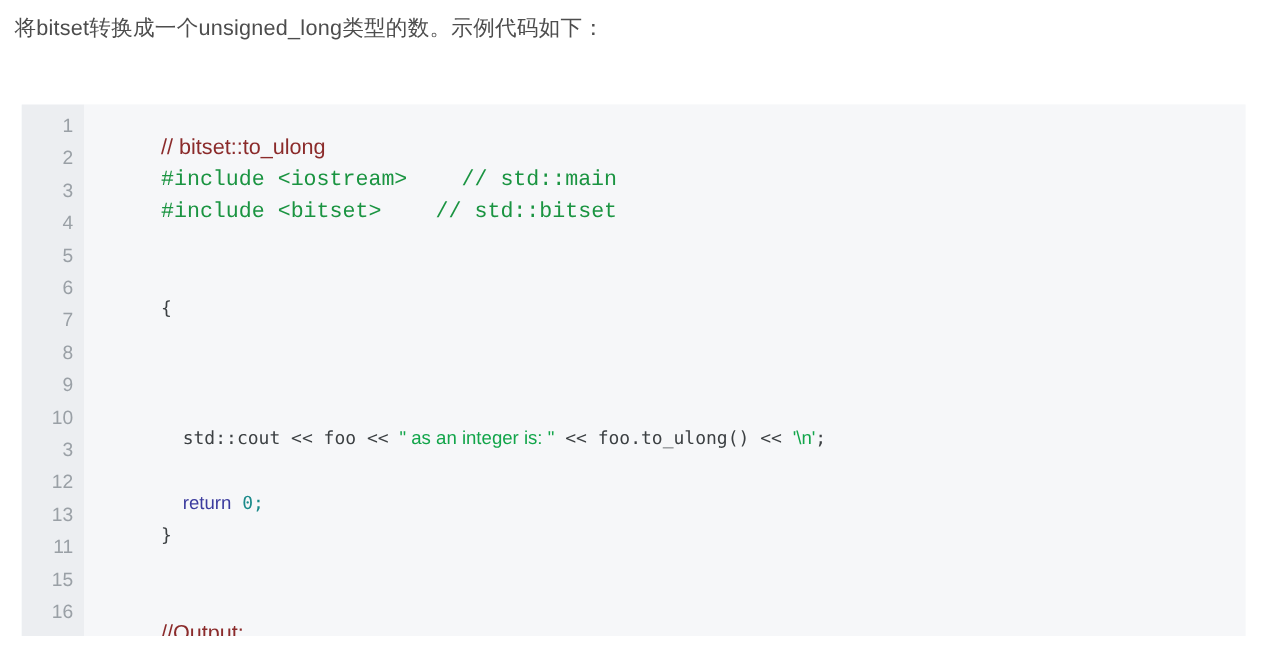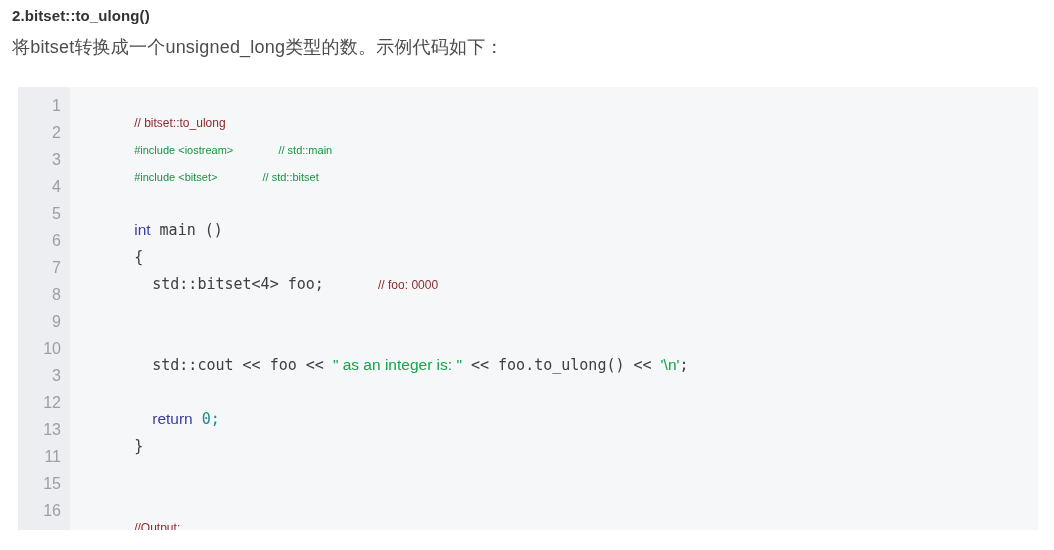"2.bitset::to_ulong()" h2.section-title { html: <h2>2.bitset::to_ulong()</h2> -> none }
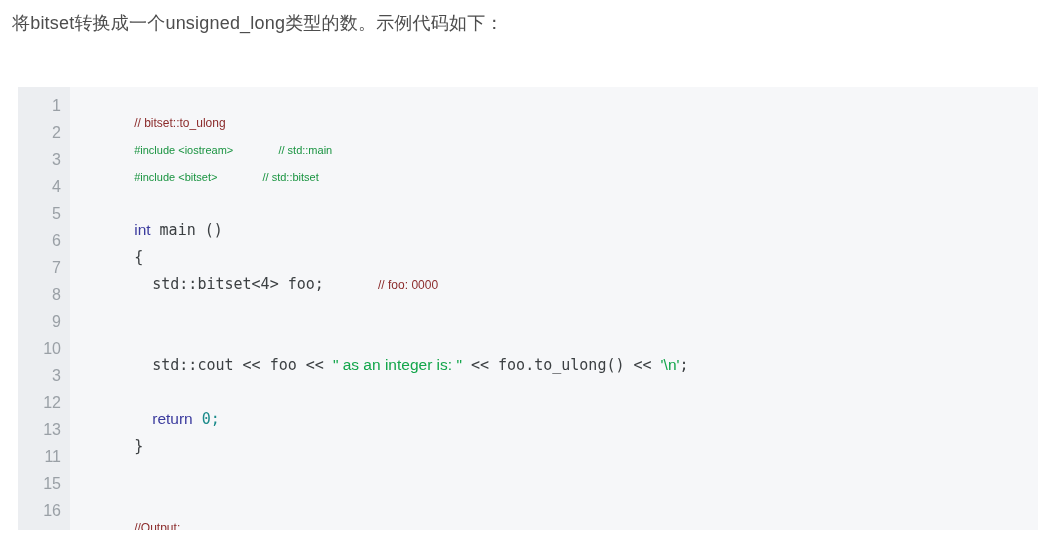"// bitset::to_ulong" .t-cmt { font-size: 12px -> 18px }
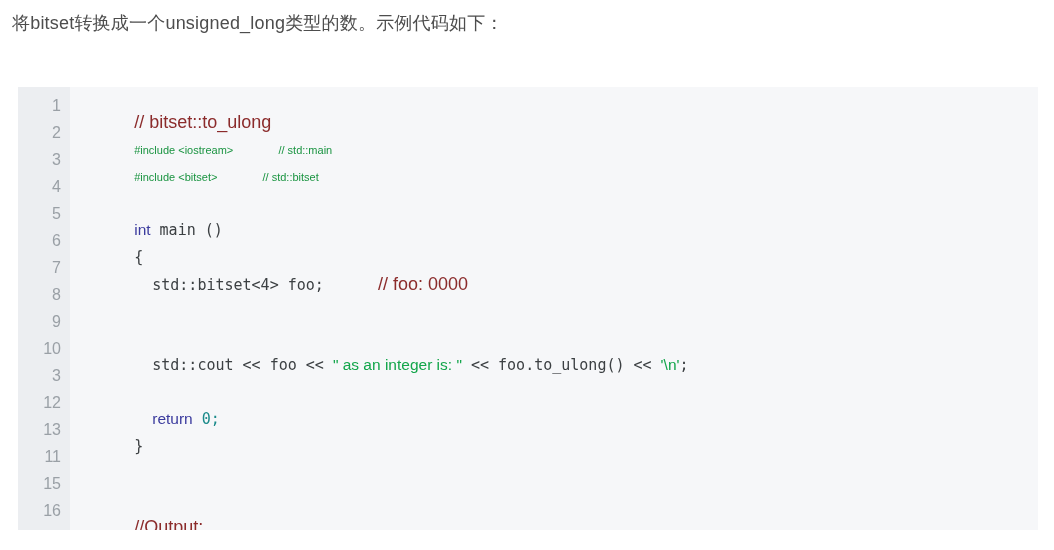"#include <iostream>" .t-pre { font-family: Liberation Sans, sans-serif -> Liberation Mono, monospace; font-size: 11px -> 18px }
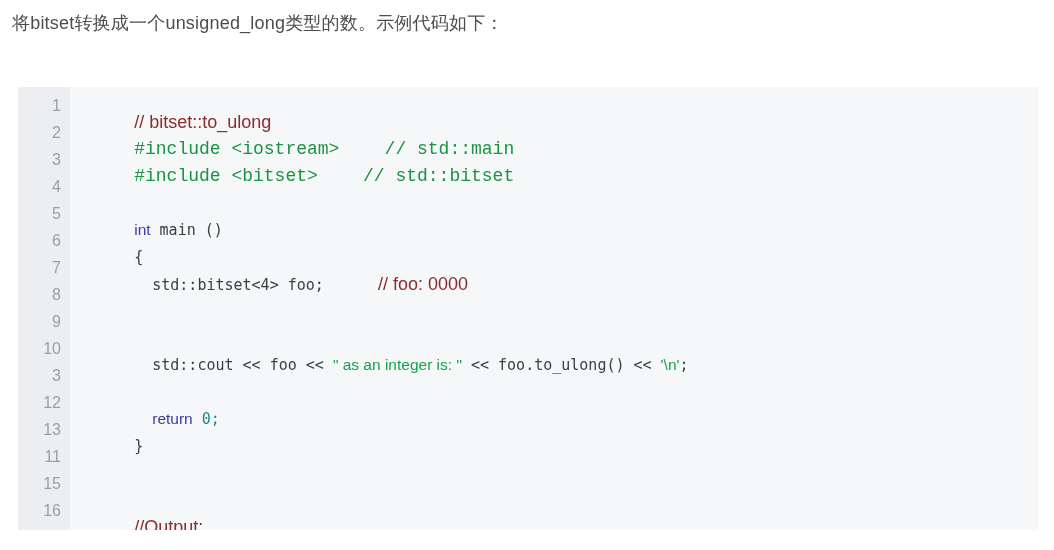"int main ()" div.code-line { html: <div> <span>int</span><span> main ()</span> </div> -> none }
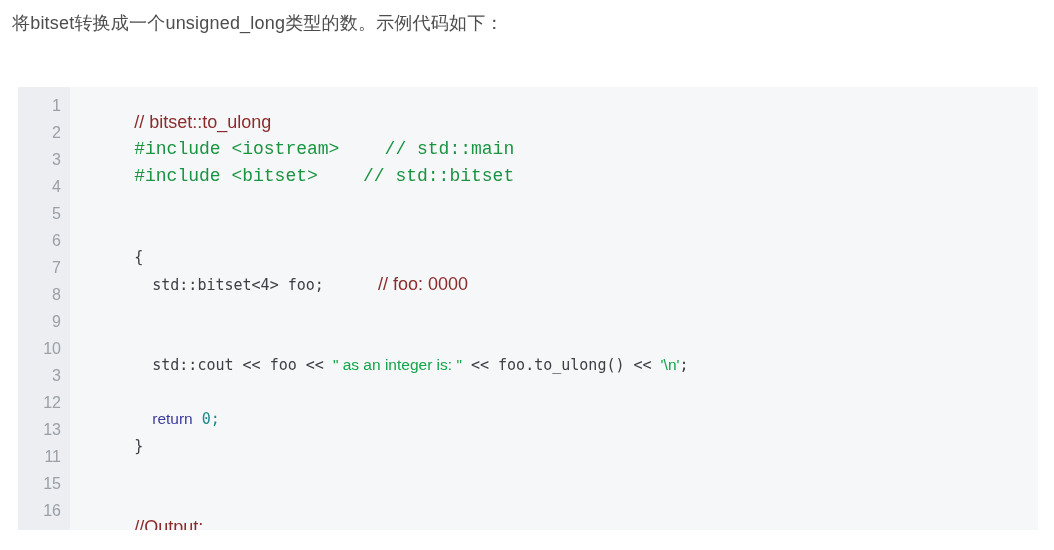"std::bitset<4> foo; // foo: 0000" div.code-line { html: <div> <span> std::bitset&lt;4&gt; foo;</span><span> </span><span>// foo: 0000</span> </div> -> none }
